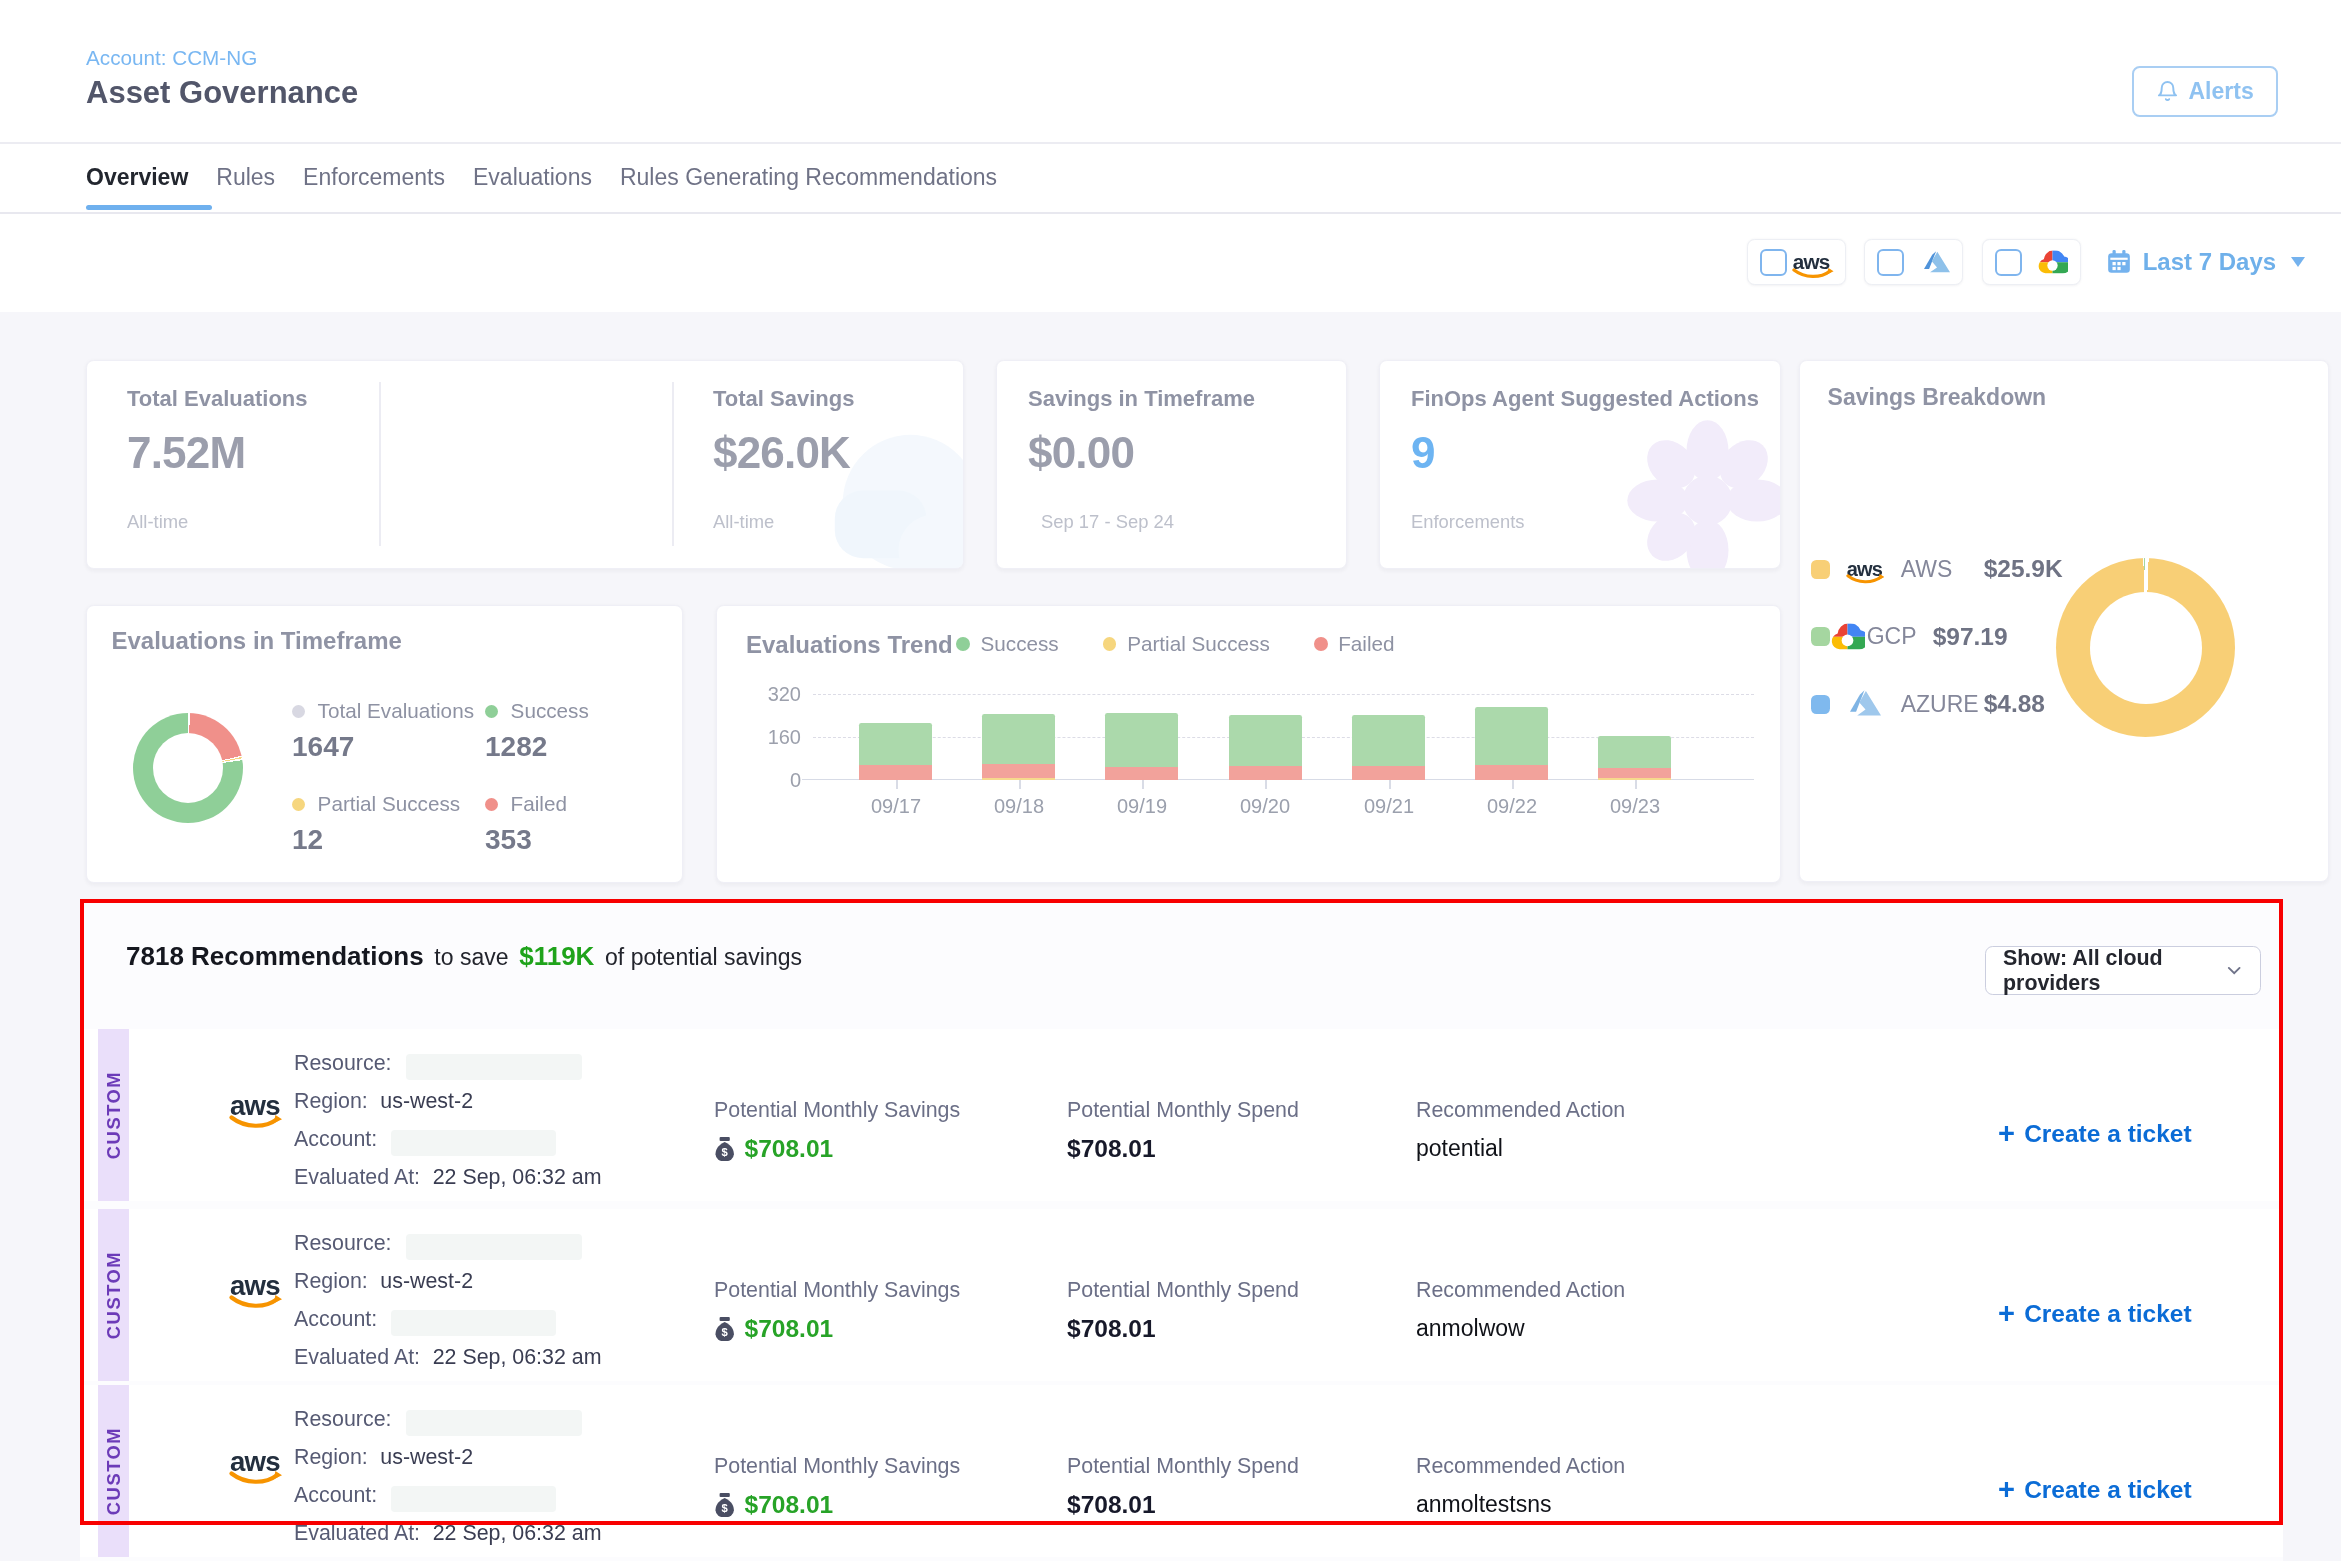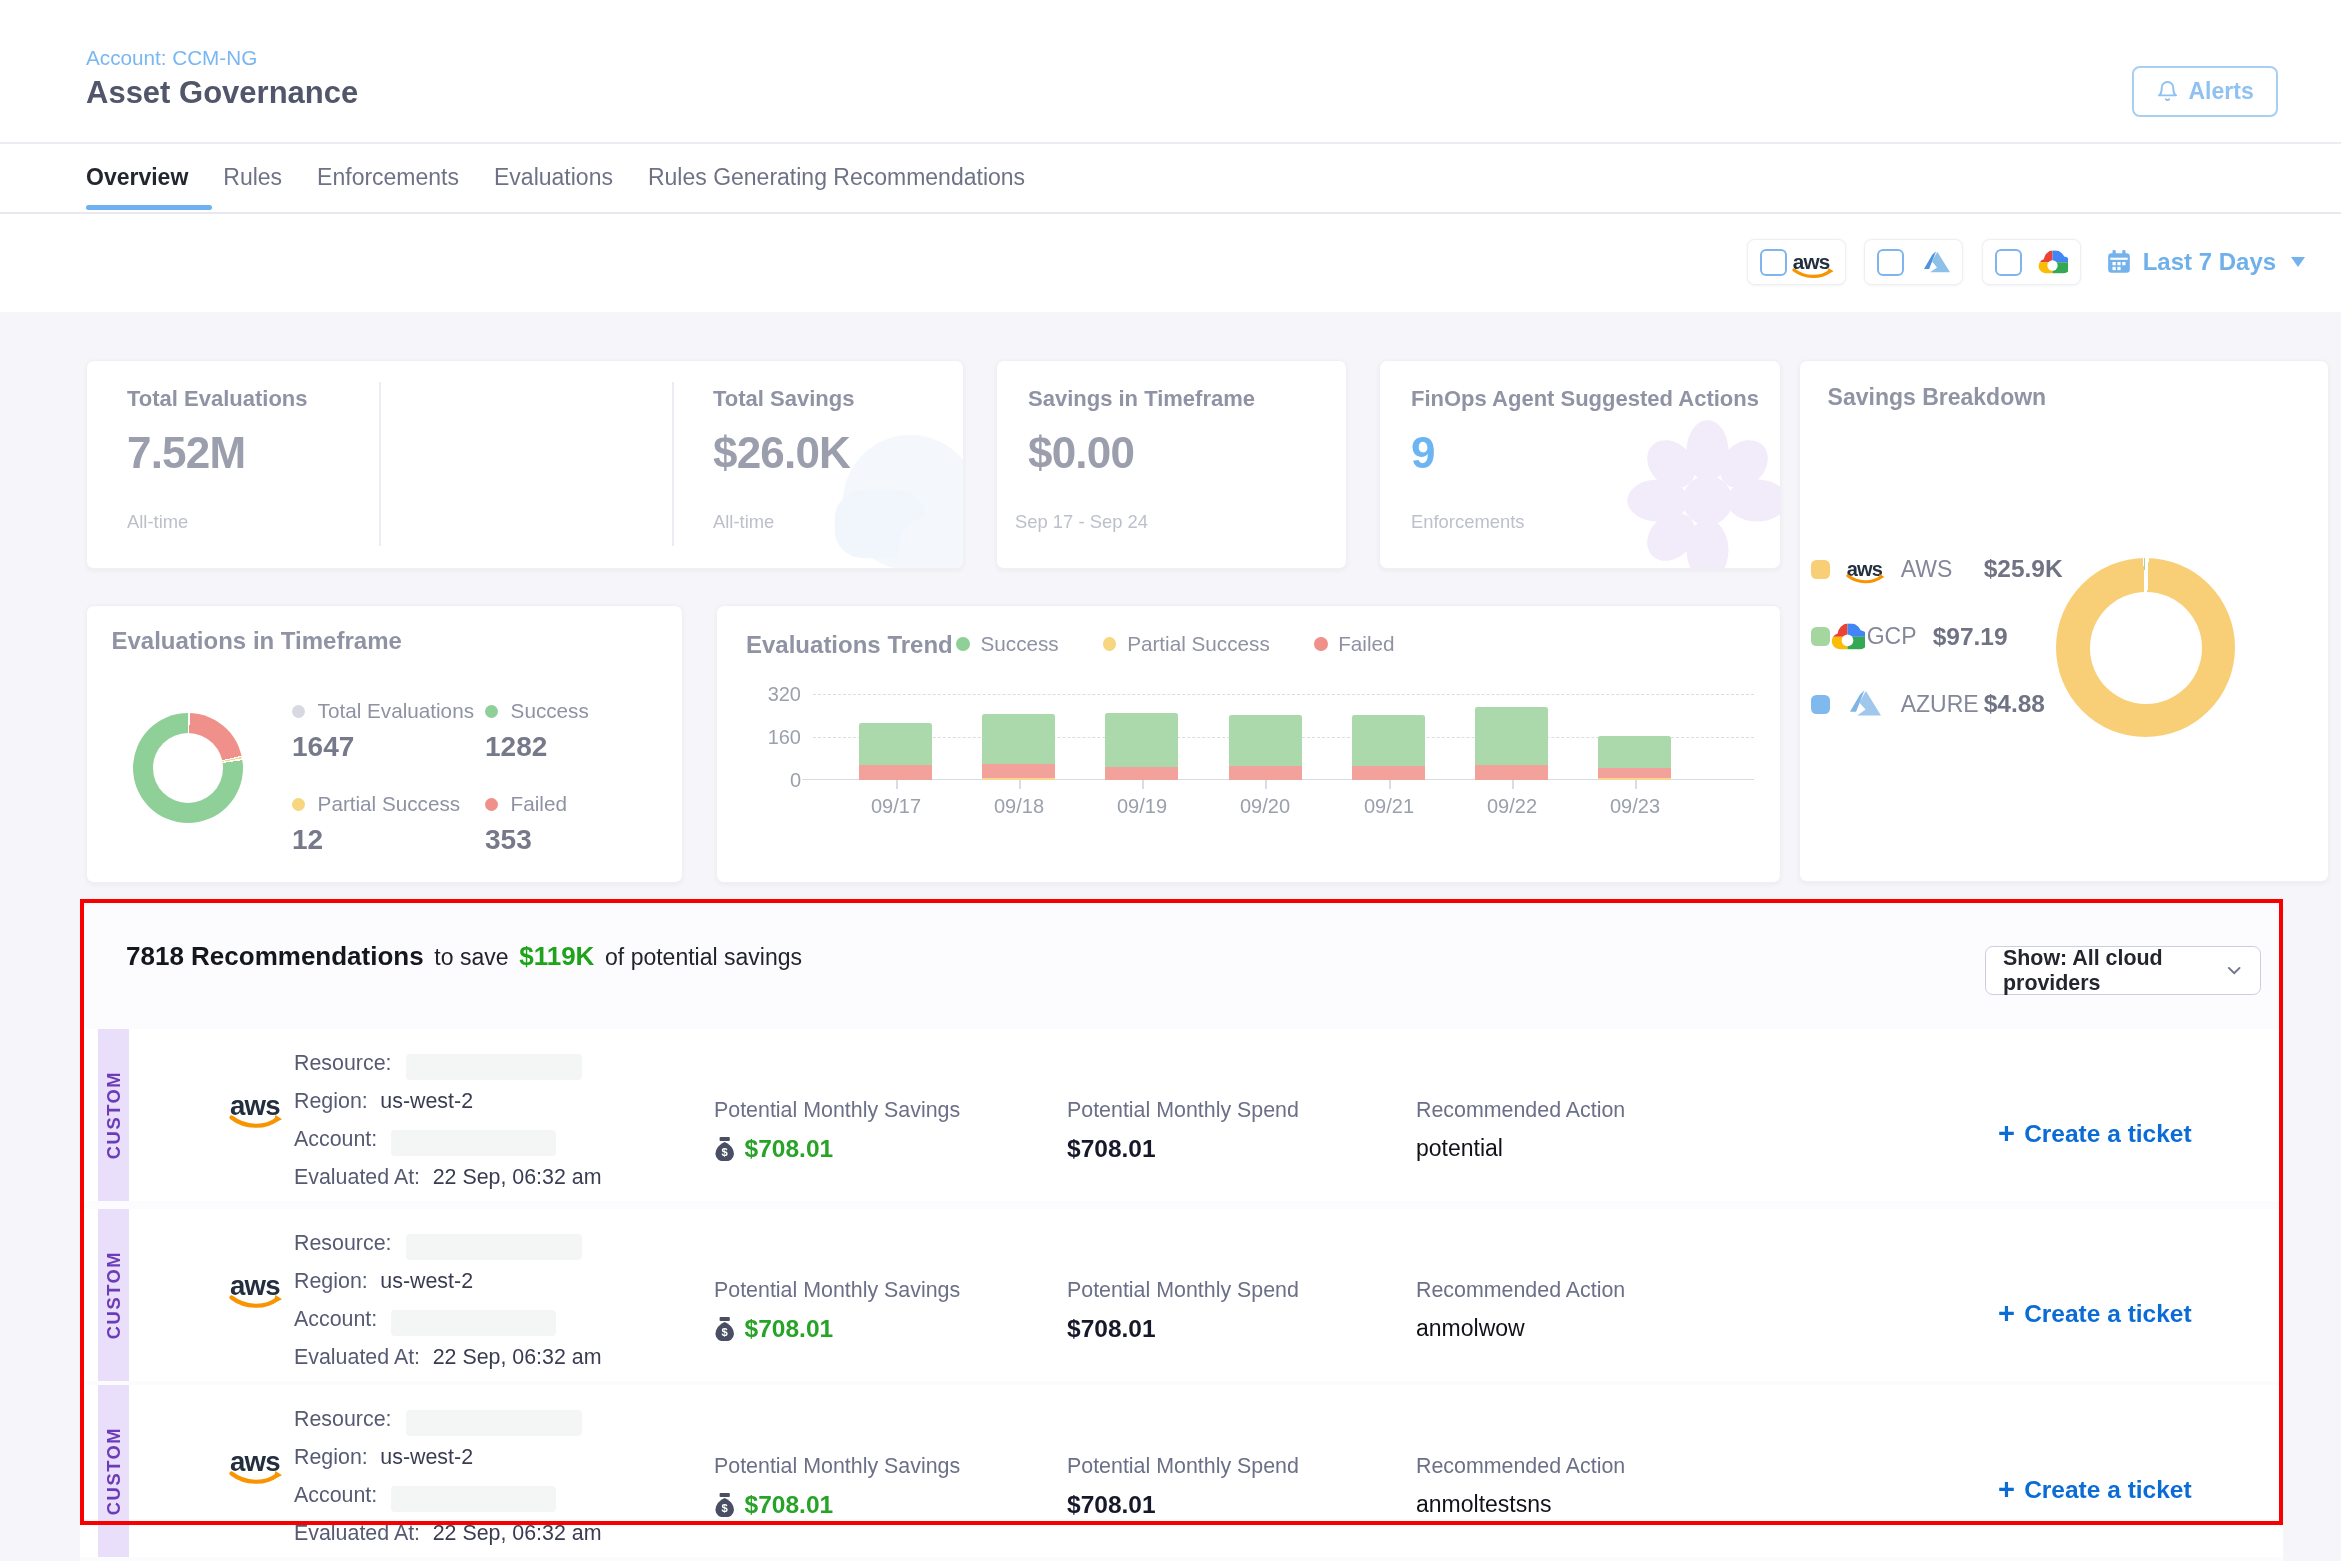"Overview" div.abs { gap: 35px -> 28px }
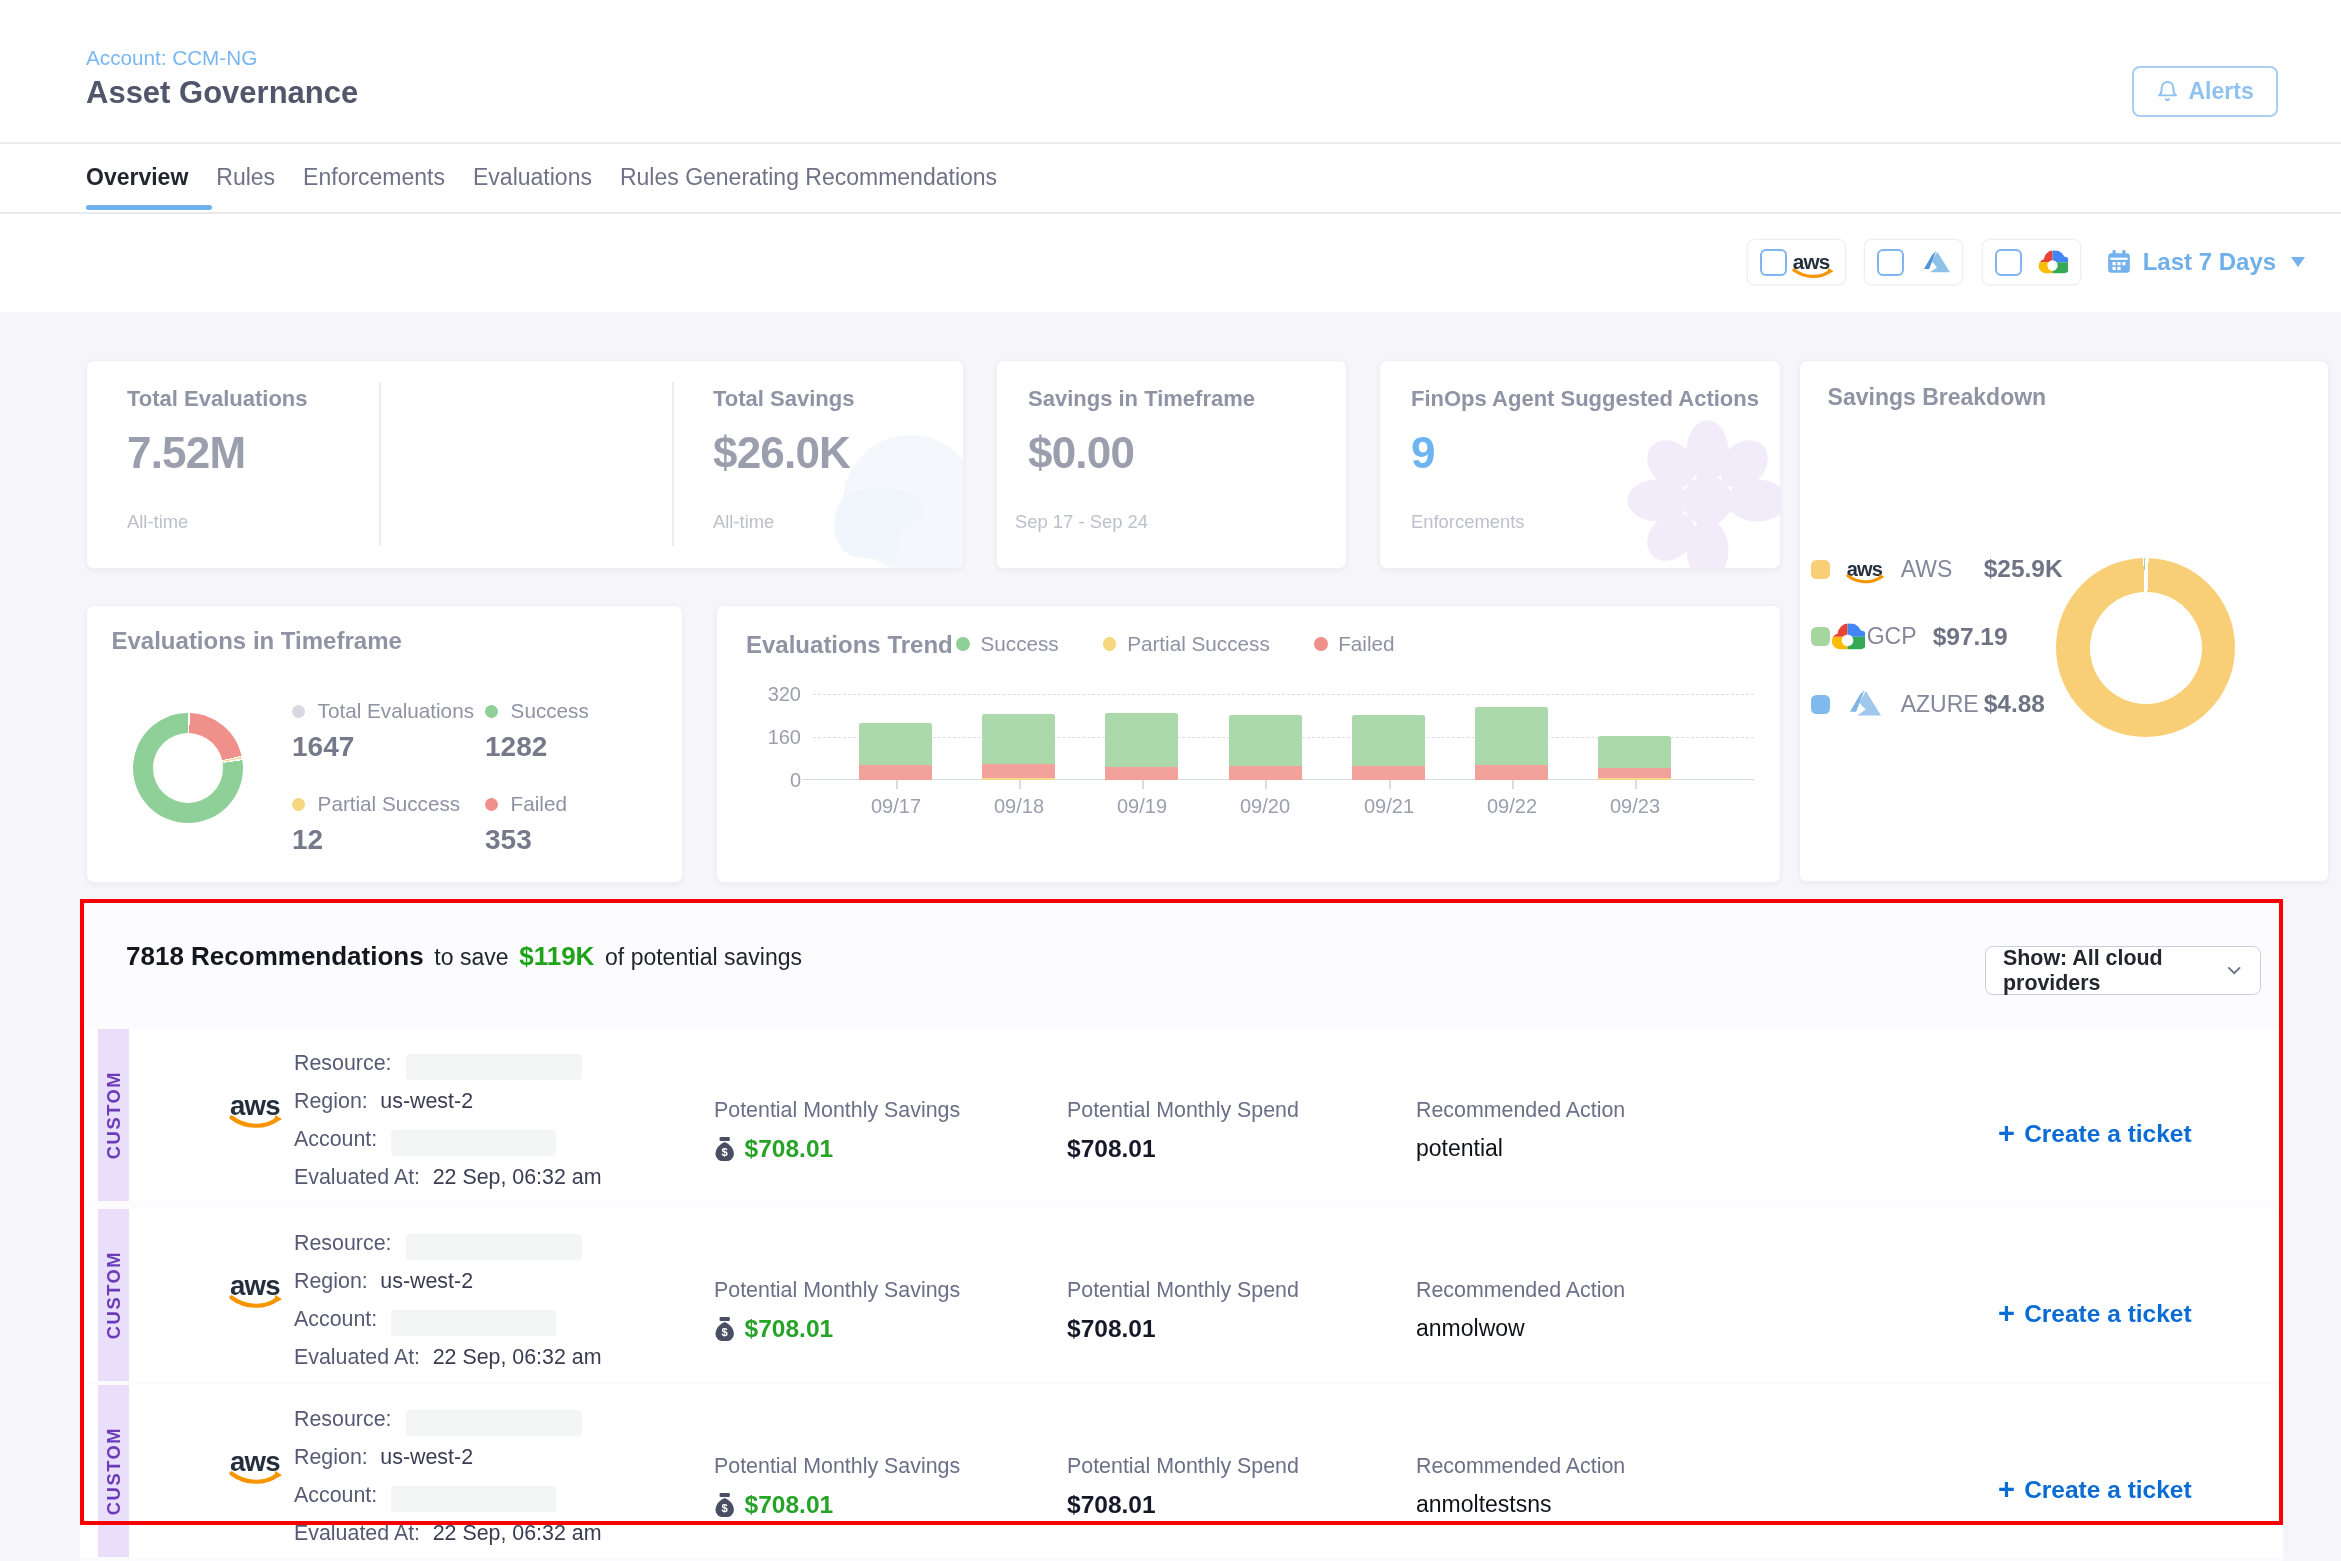"Sep 17 - Sep 24" div.stat-caption { left: 18px -> 44px }
